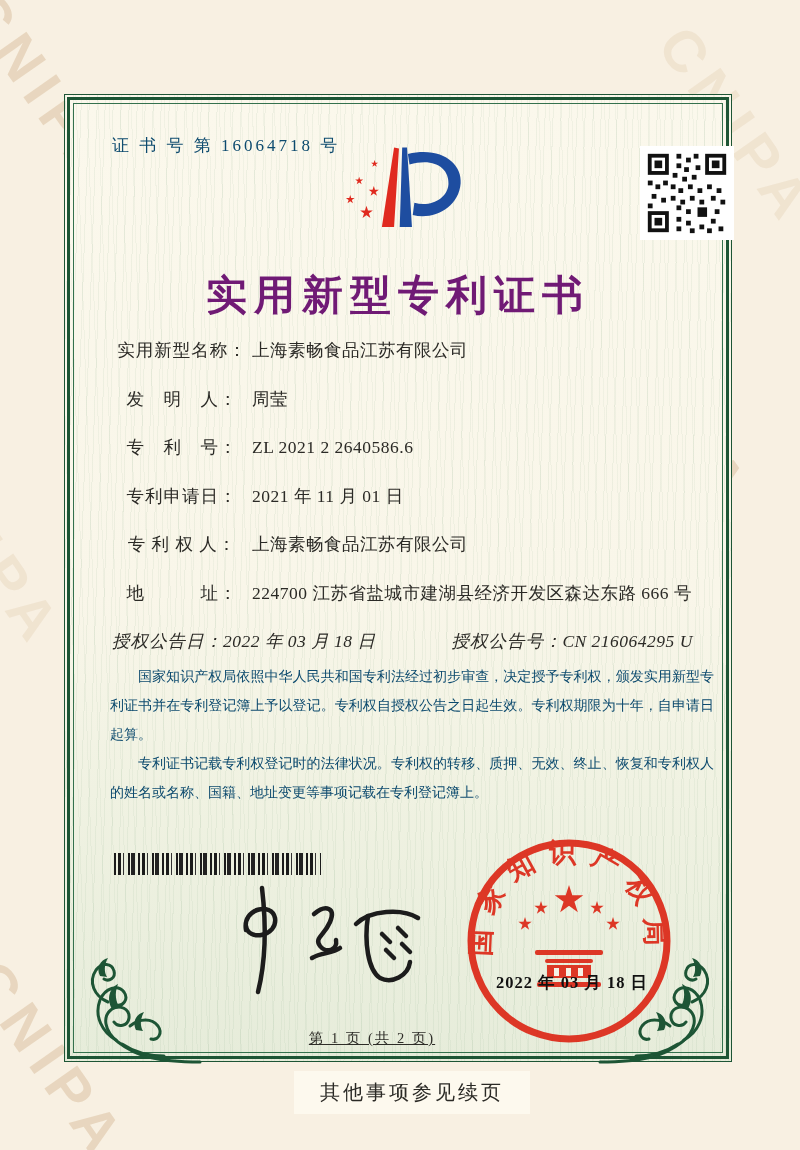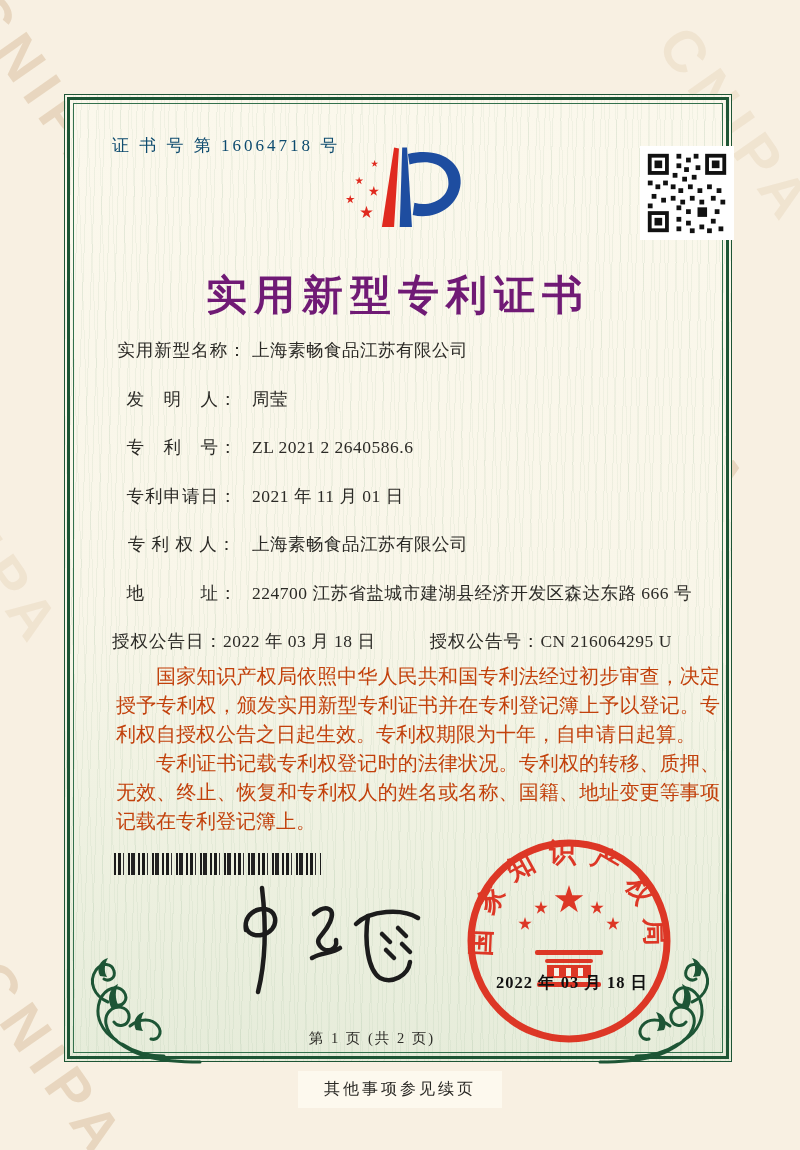"授权公告日：" .row.grant .pair { font-style: none -> italic }
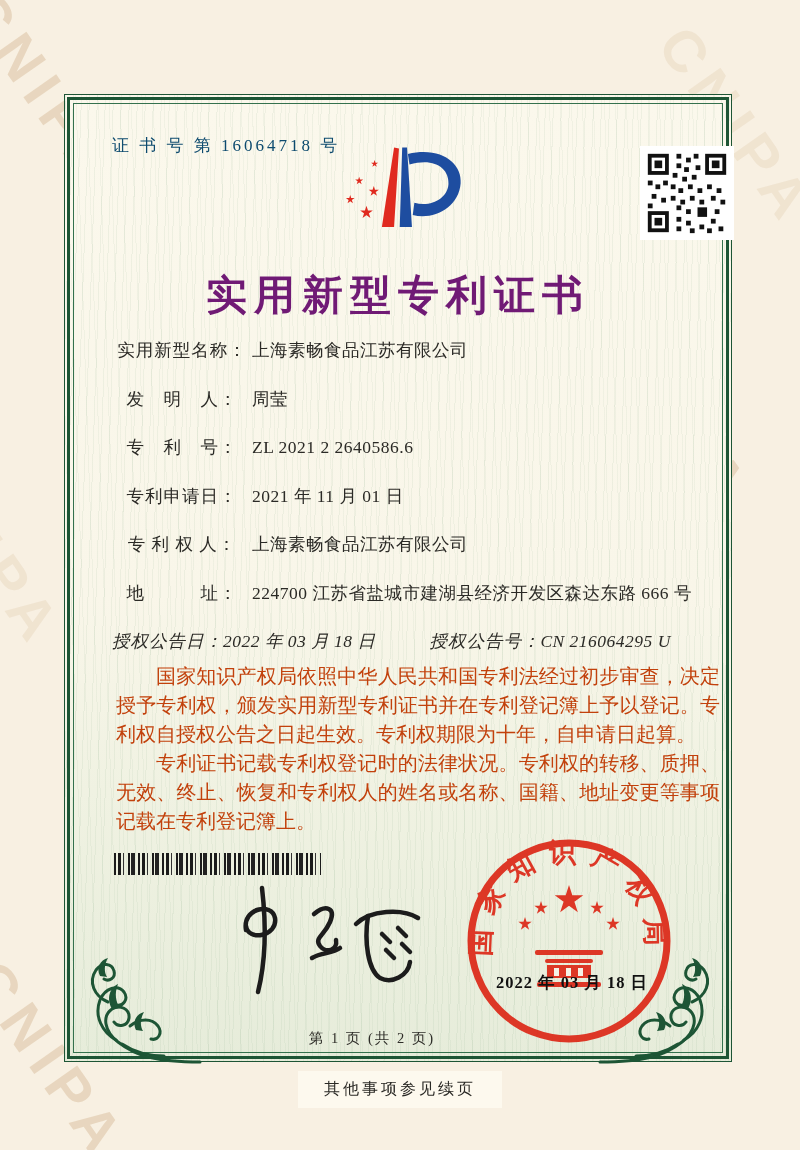"授权公告号：" .row.grant .pair + .pair { margin-left: 54px -> 76px }
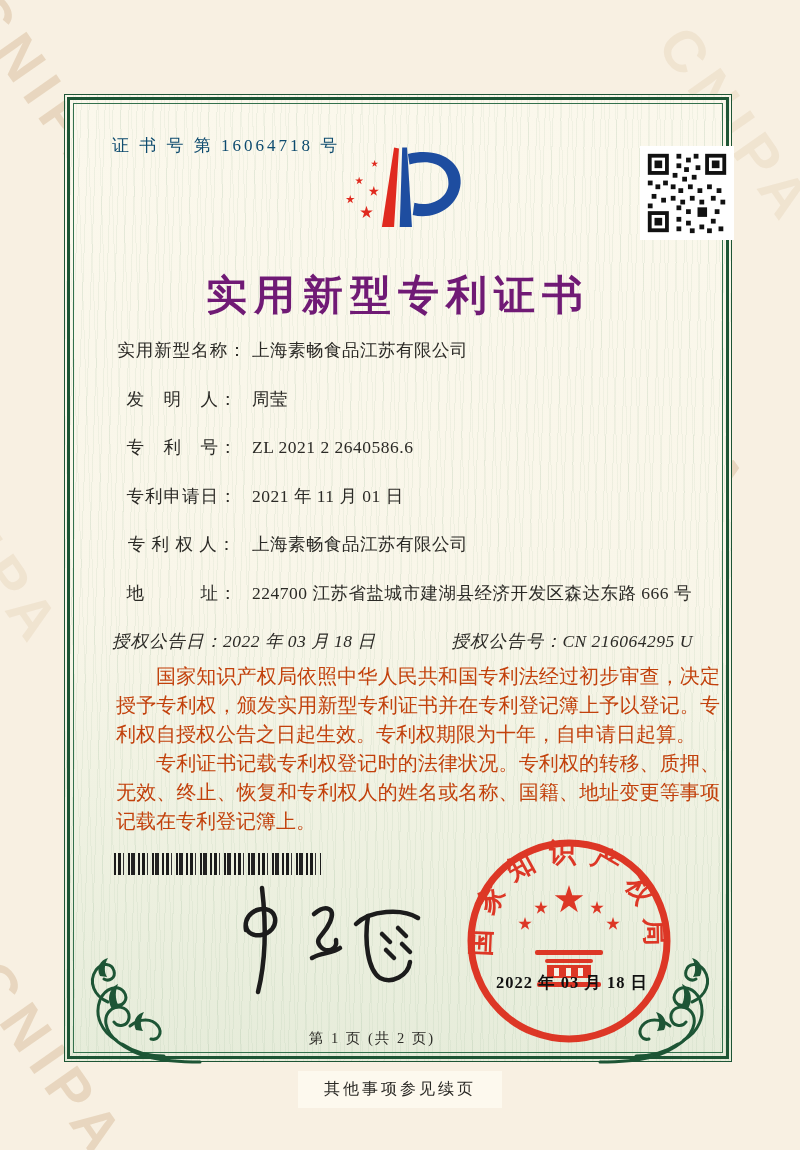"国家知识产权局依照中华人民共和国专利法经过初步审查，决定授予专利权，颁发实用新型" .paras { color: #c2410c -> #0c4a6e; font-size: 20px -> 14px; left: 116px -> 110px }
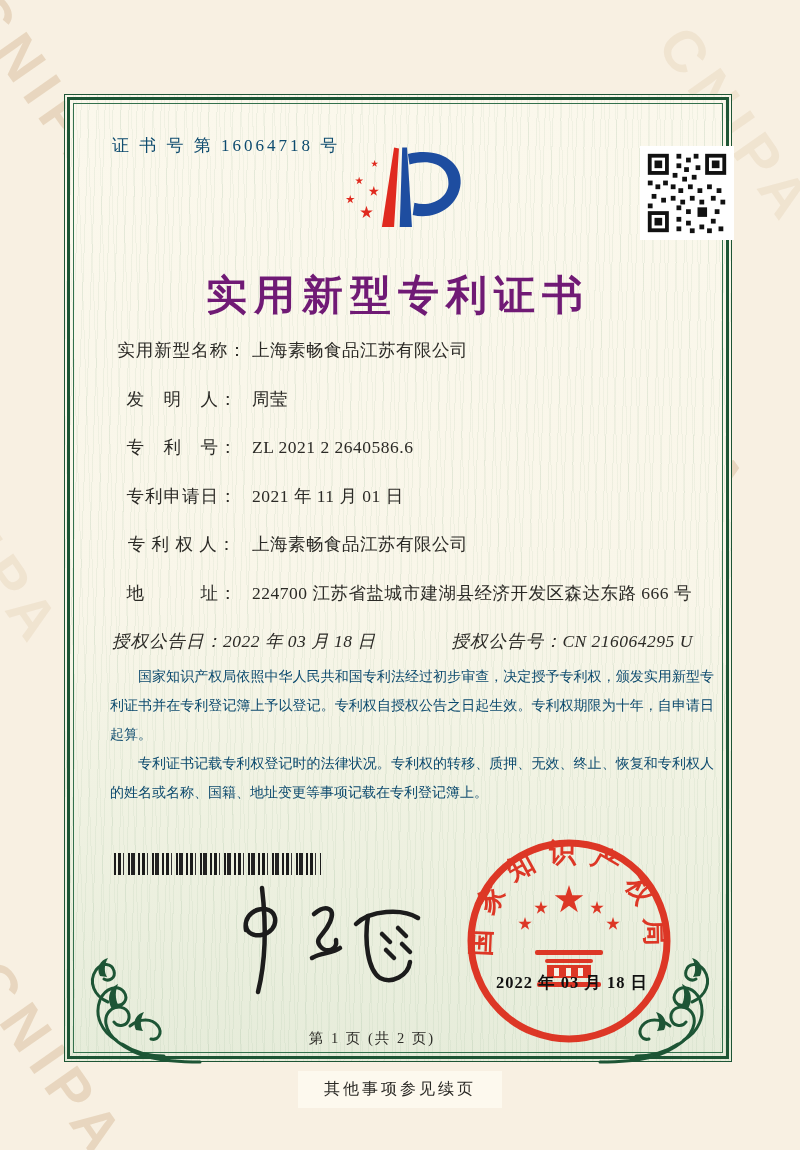"第 1 页 (共 2" .page-footer { text-decoration: none -> underline }
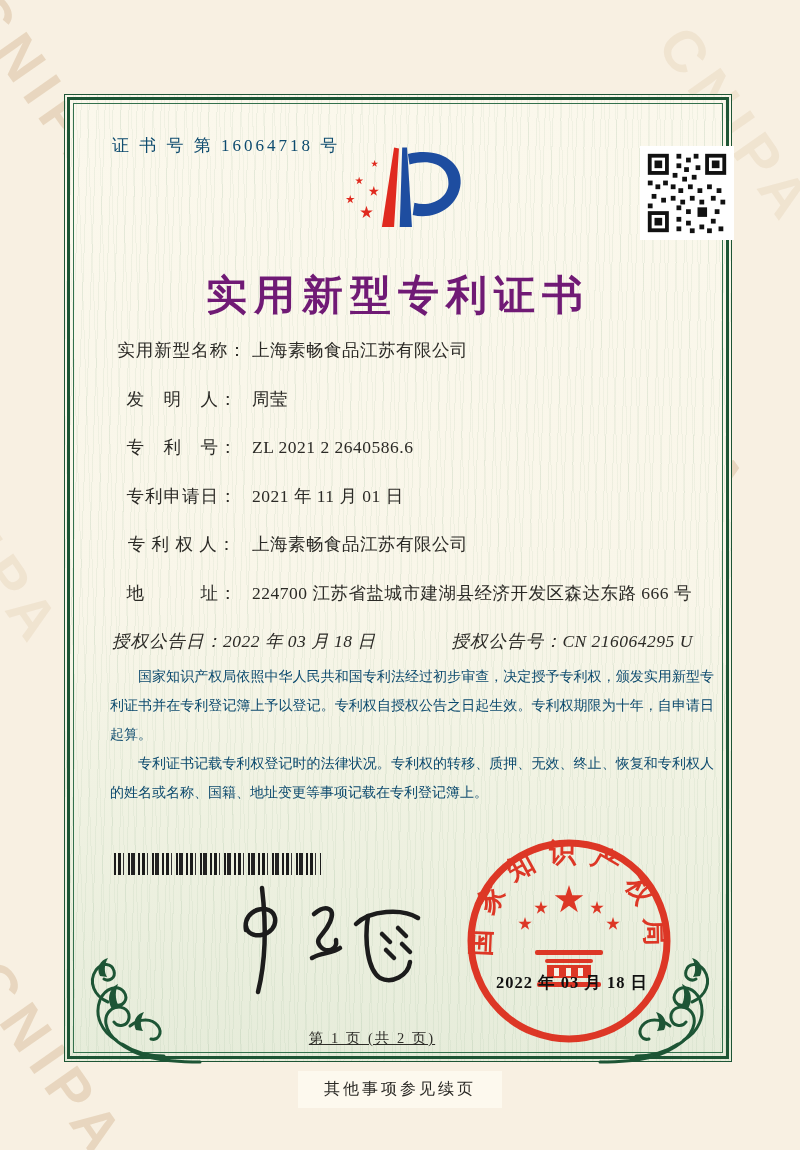"其他事项参见续页" .continuation { font-size: 16px -> 20px; left: 400px -> 412px }
